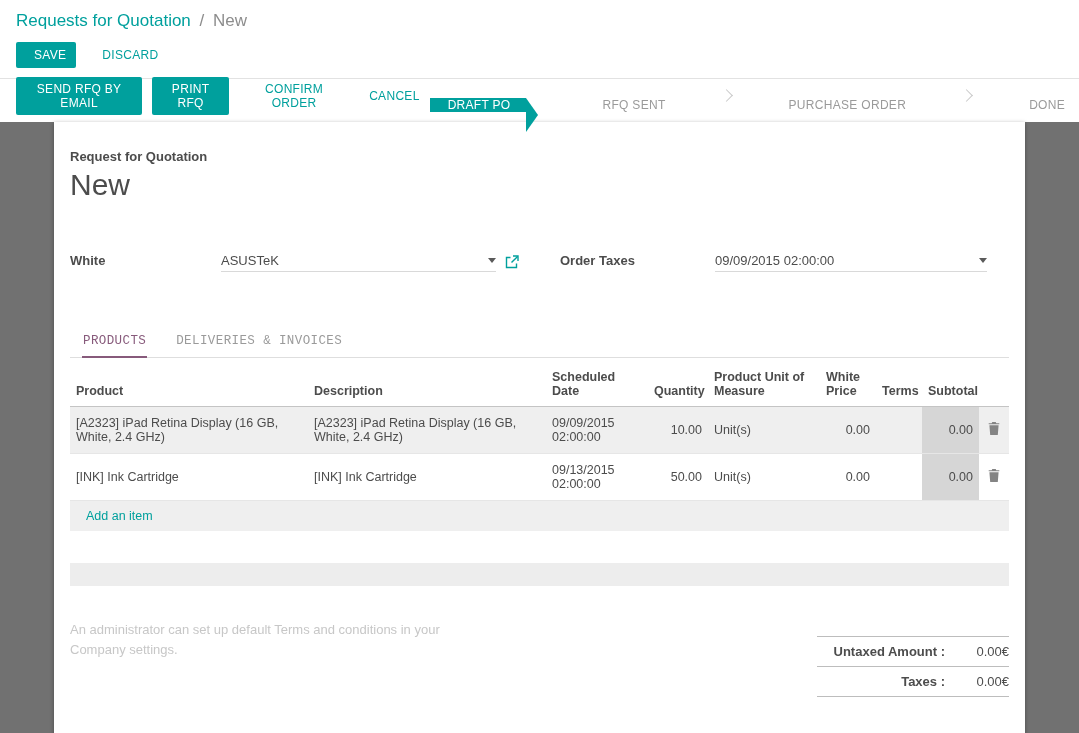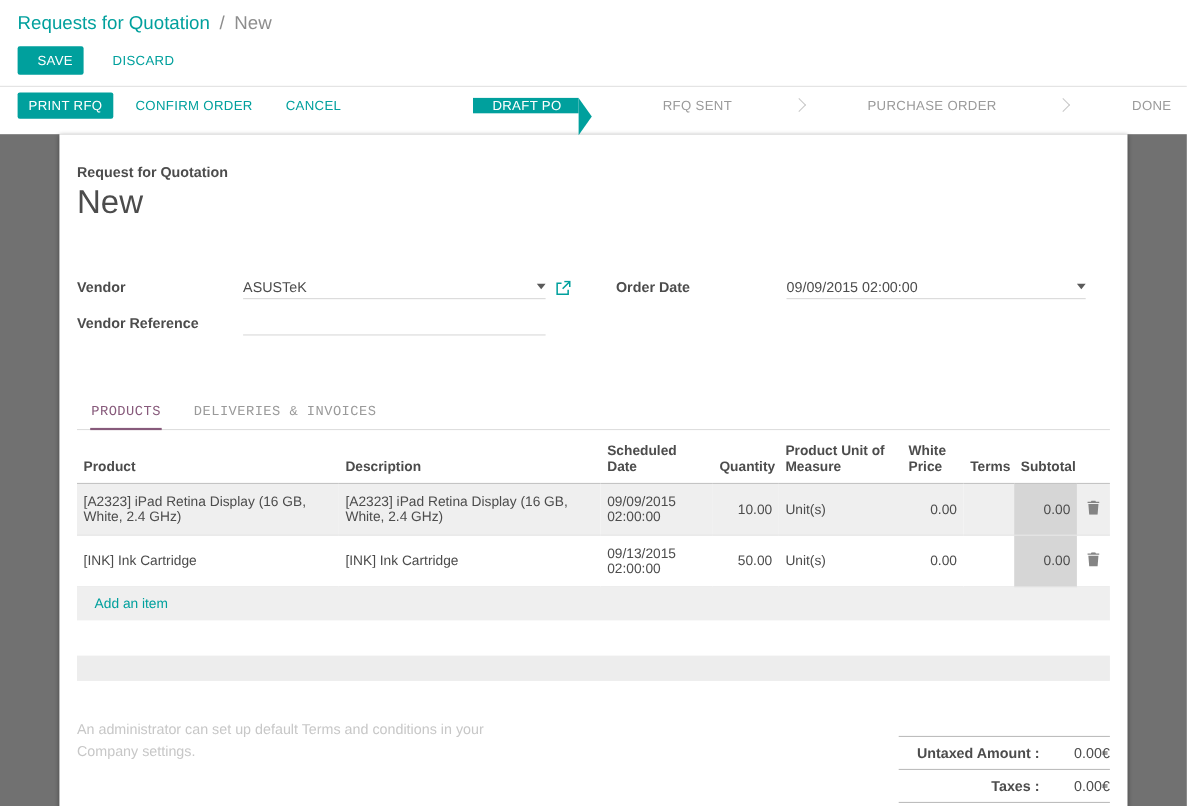"SEND RFQ BY EMAIL" button.btn { html: none -> <button>SEND RFQ BY EMAIL</button> }
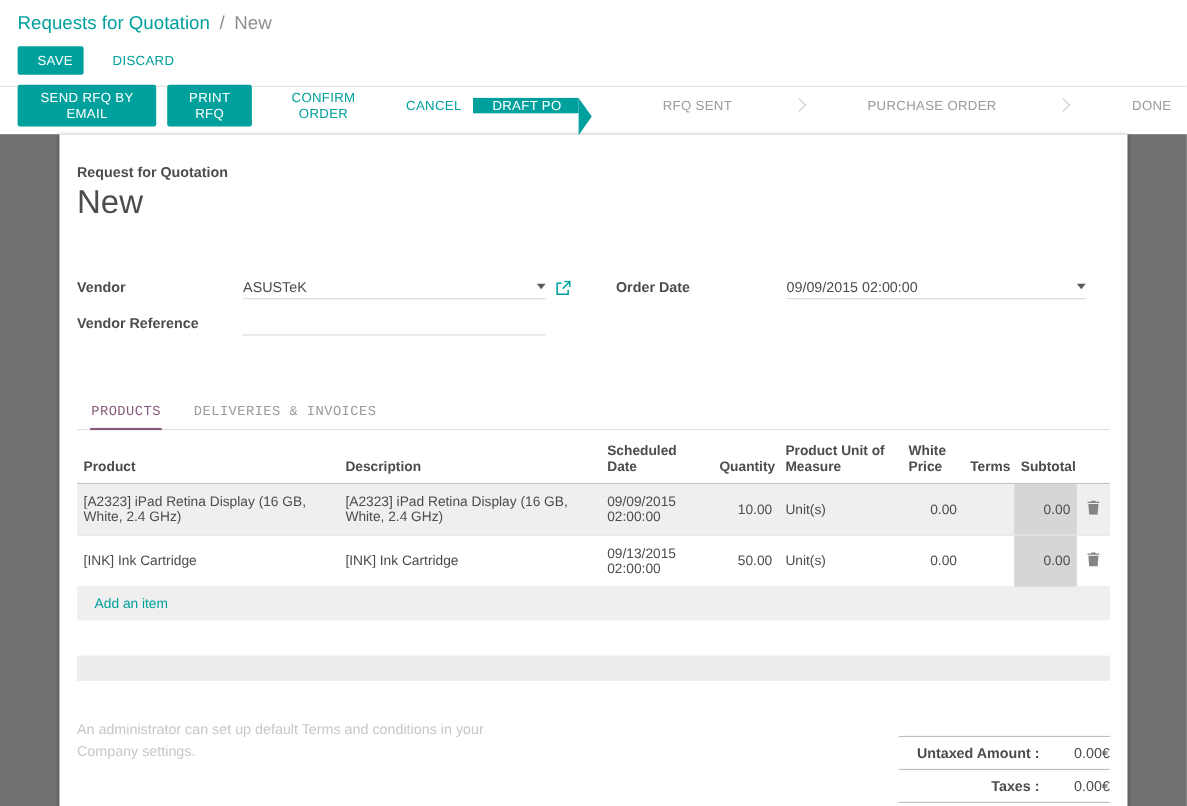"DRAFT PO" .statusbar { align-items: center -> flex-end }
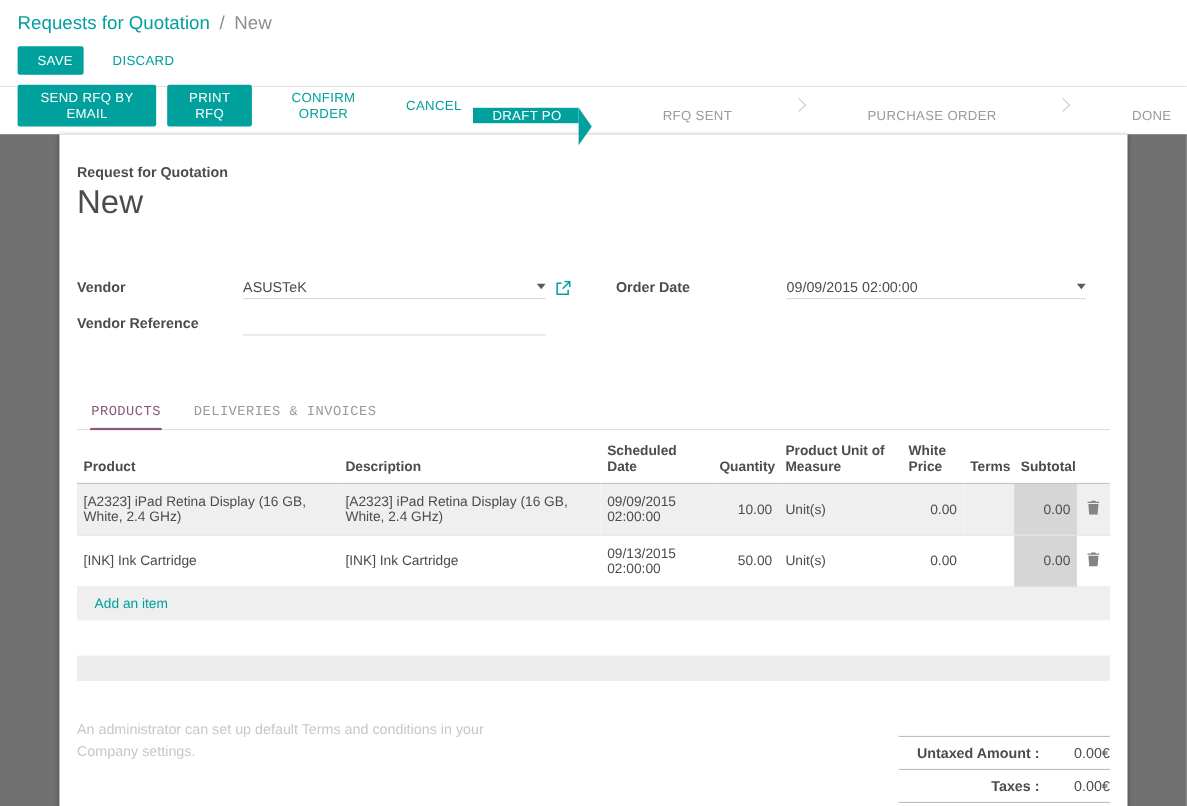"Vendor" div.field-label { text: Vendor -> White }
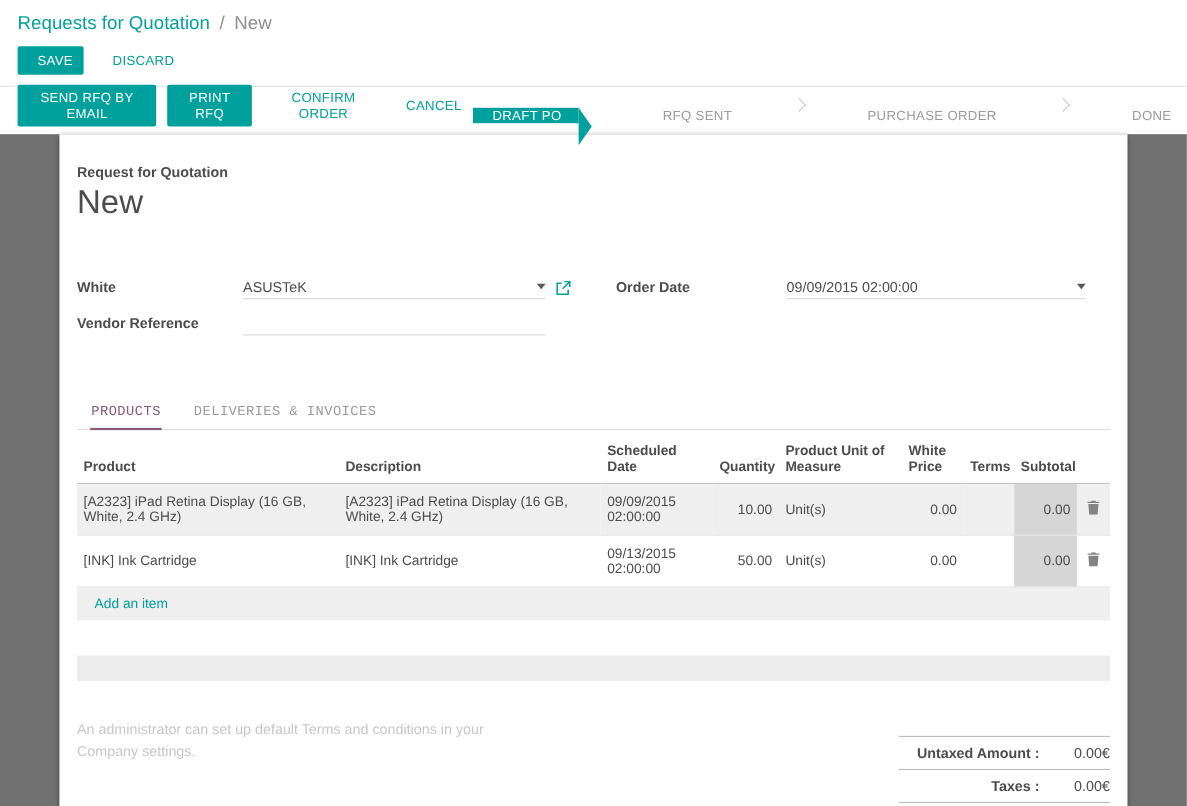"Order Date" div.field-label { text: Date -> Taxes }
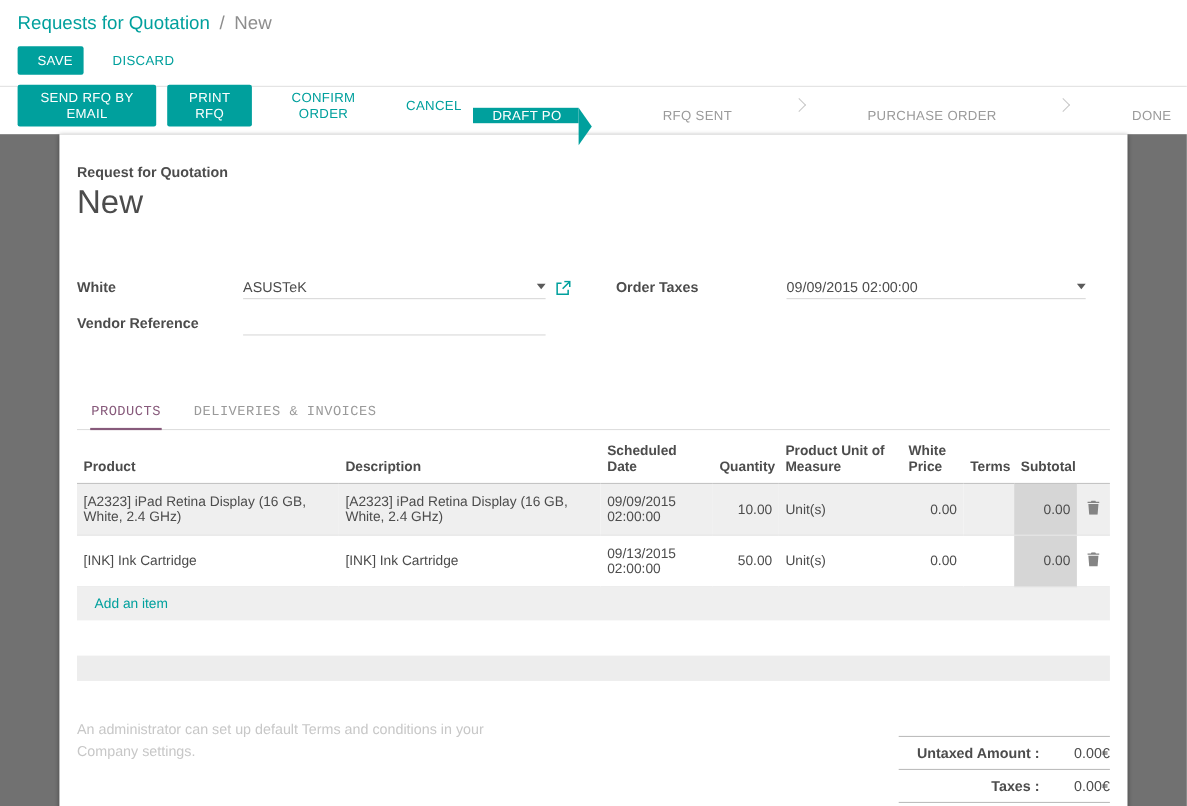"Vendor Reference" div.field-row { html: <div> <div>Vendor Reference</div> <div> <span></span> </div> </div> -> none }
